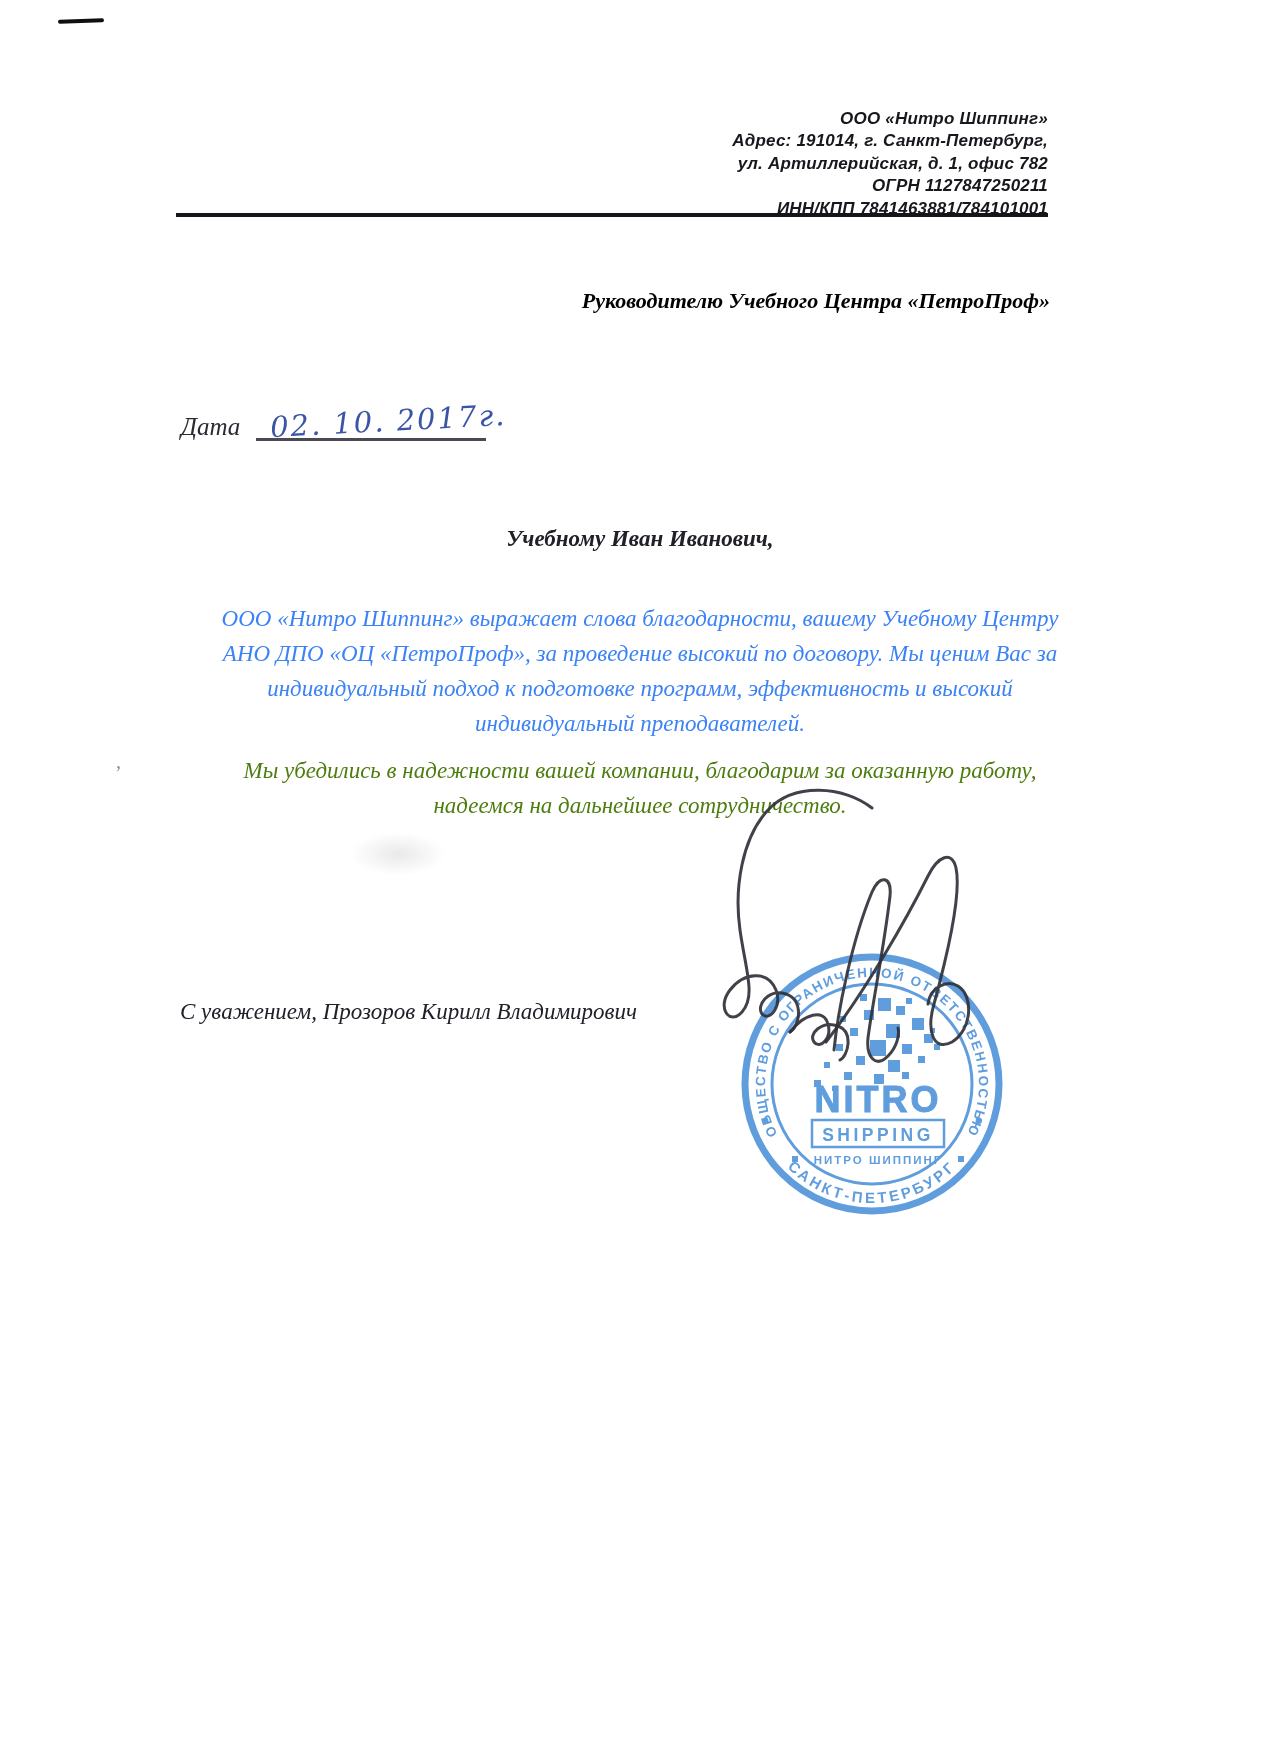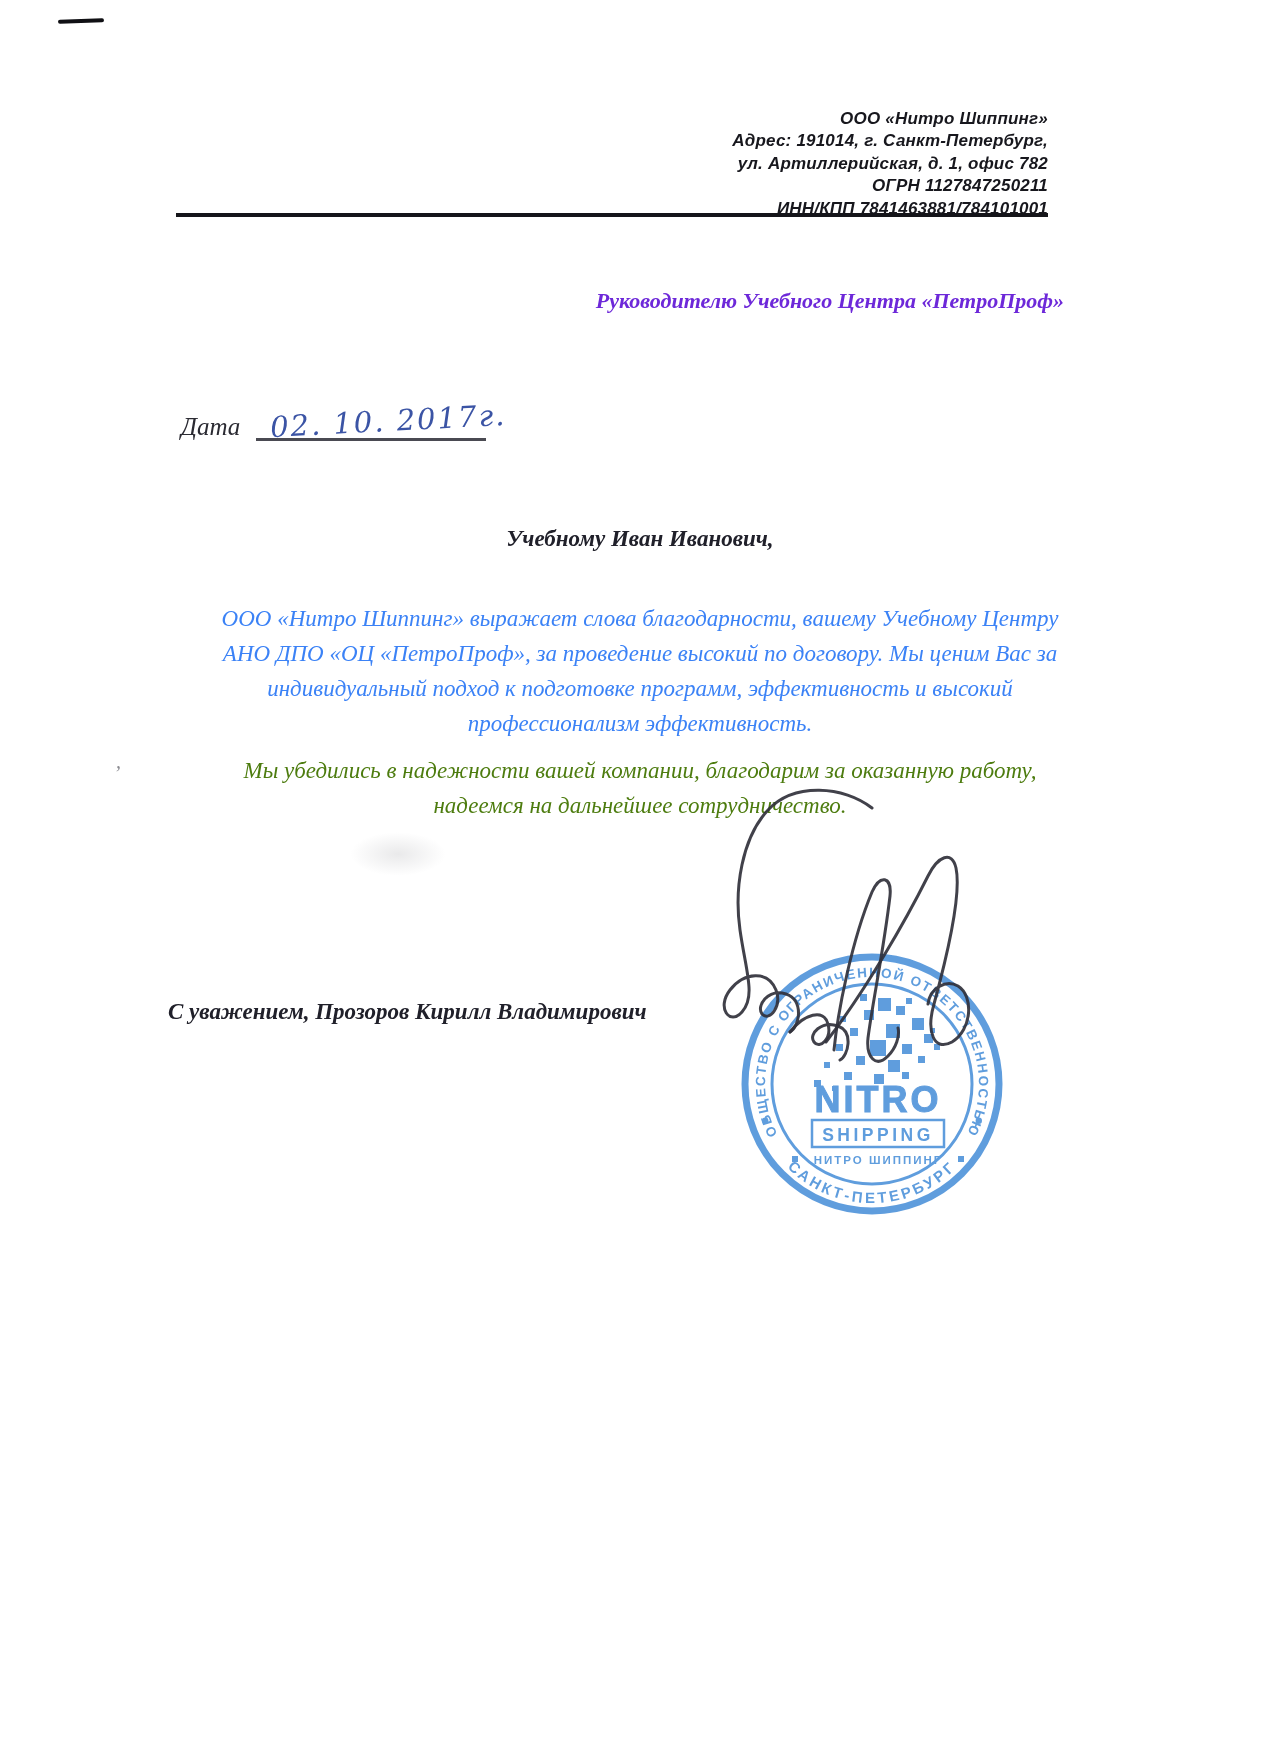"Руководителю Учебного Центра «ПетроПроф»" .addressee { color: #6d28d9 -> #000000; right: 200px -> 214px }
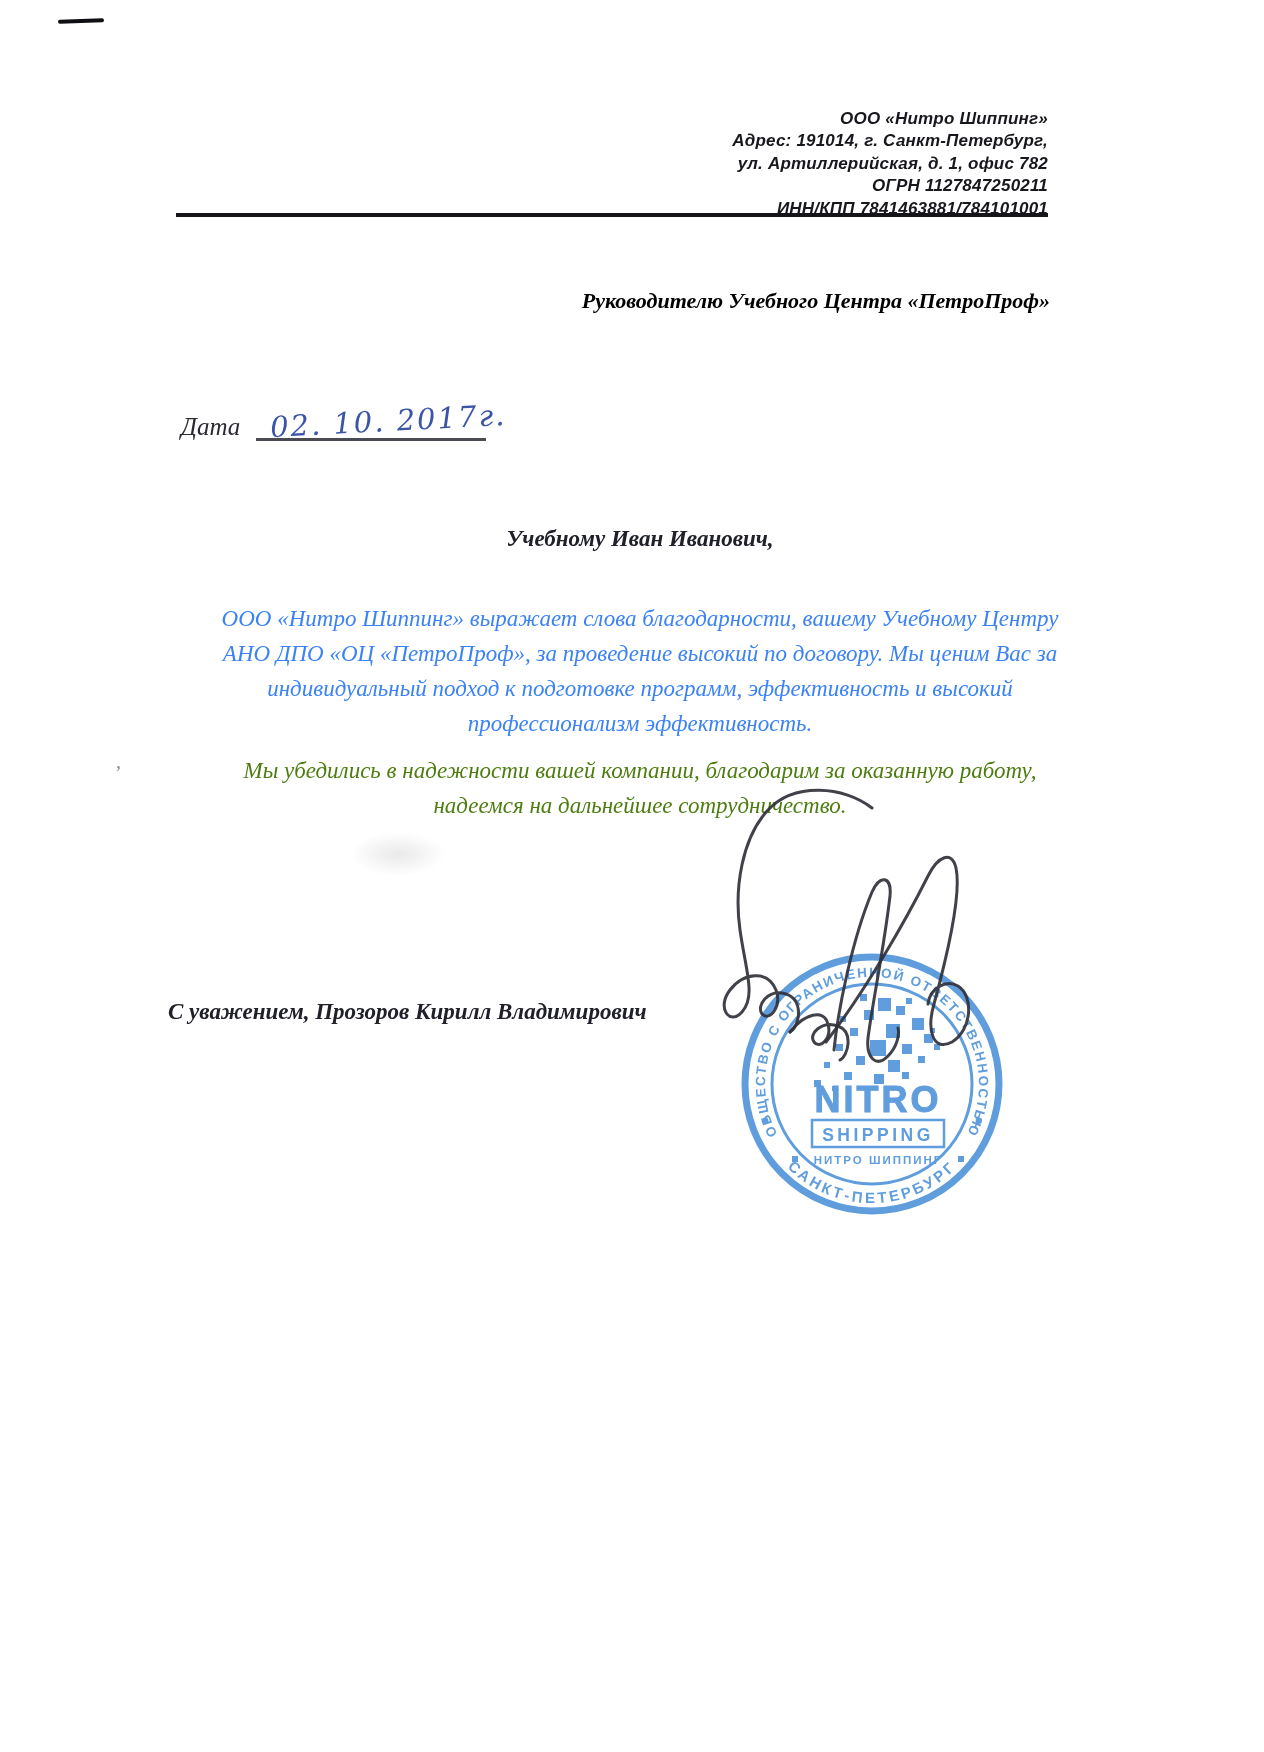"профессионализм эффективность." div { text: профессионализм эффективность -> индивидуальный преподавателей }
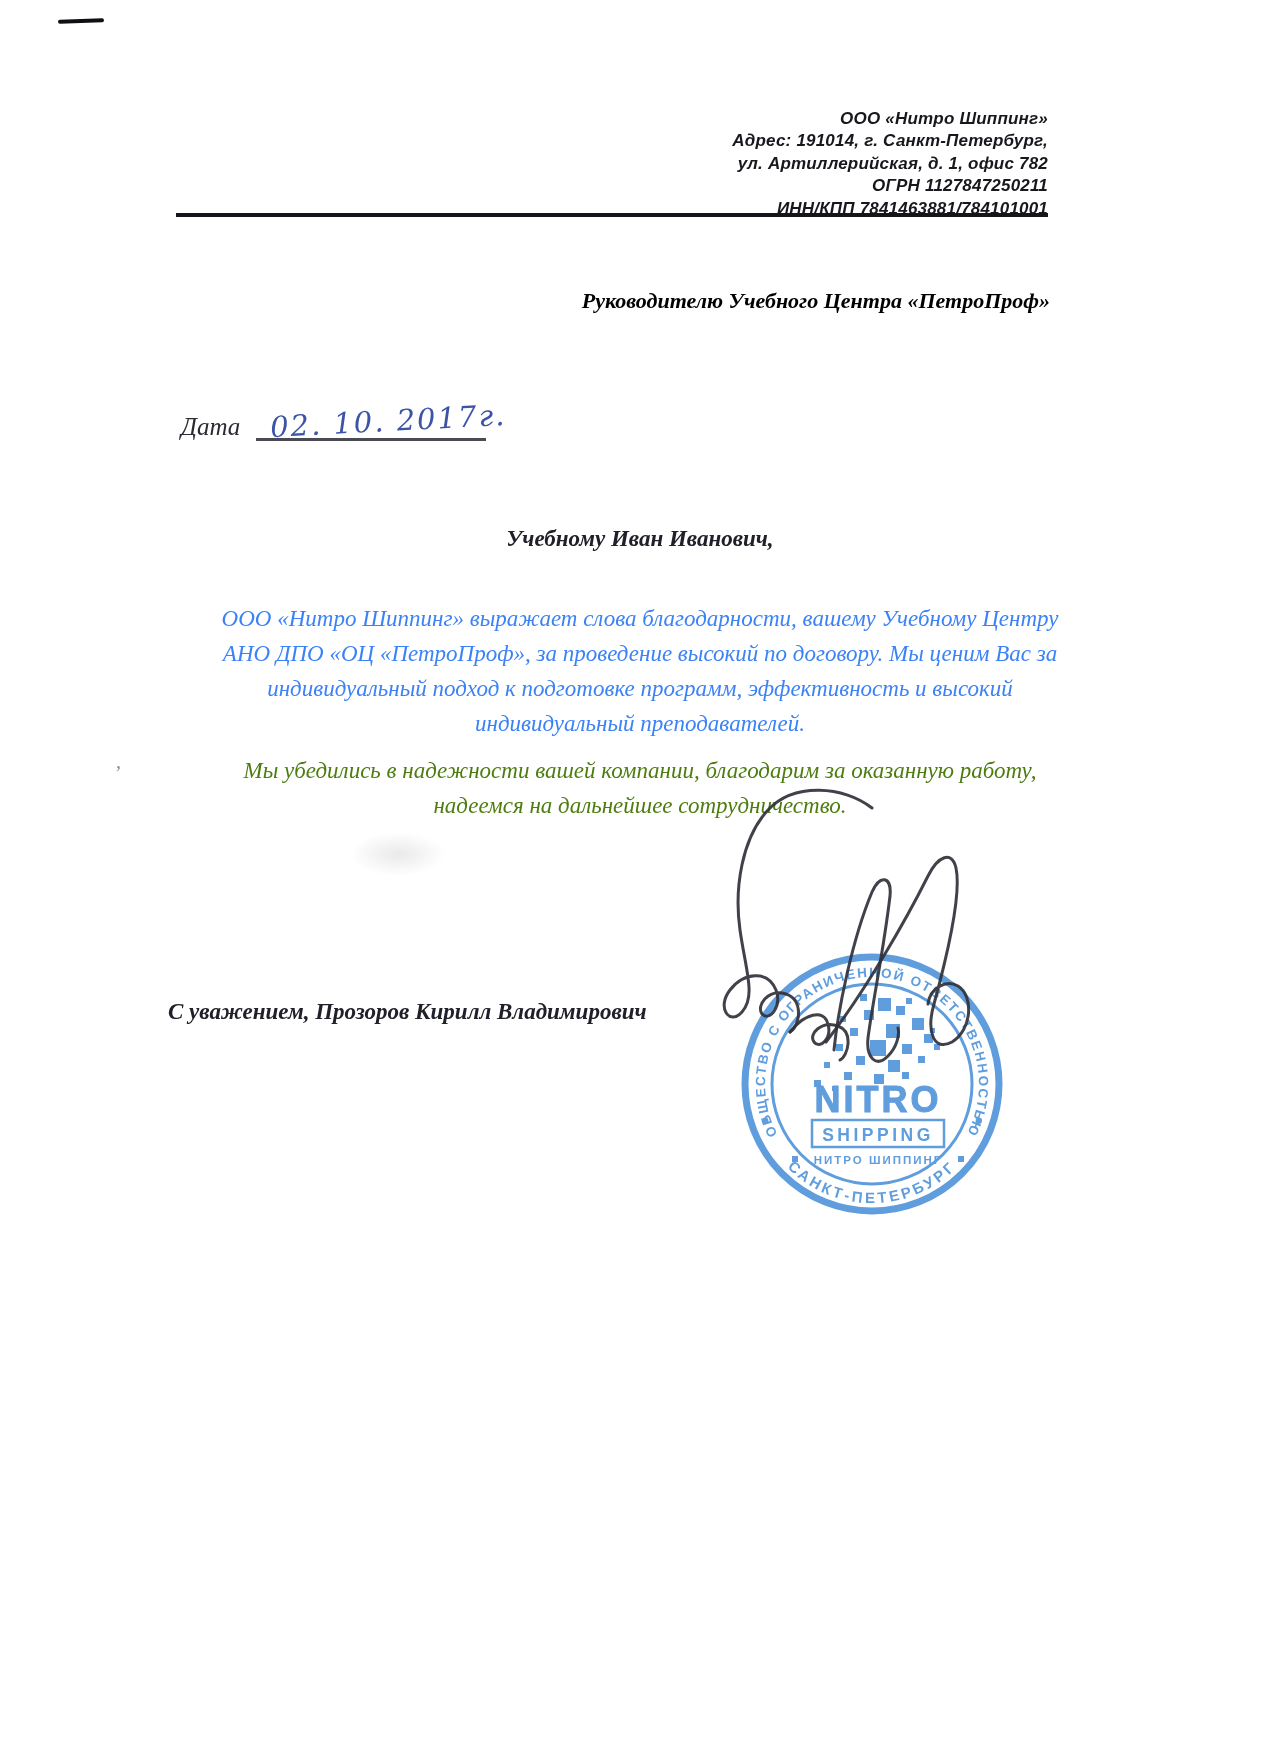"С уважением, Прозоров Кирилл" .sign-line { font-weight: bold -> normal; left: 168px -> 180px }
